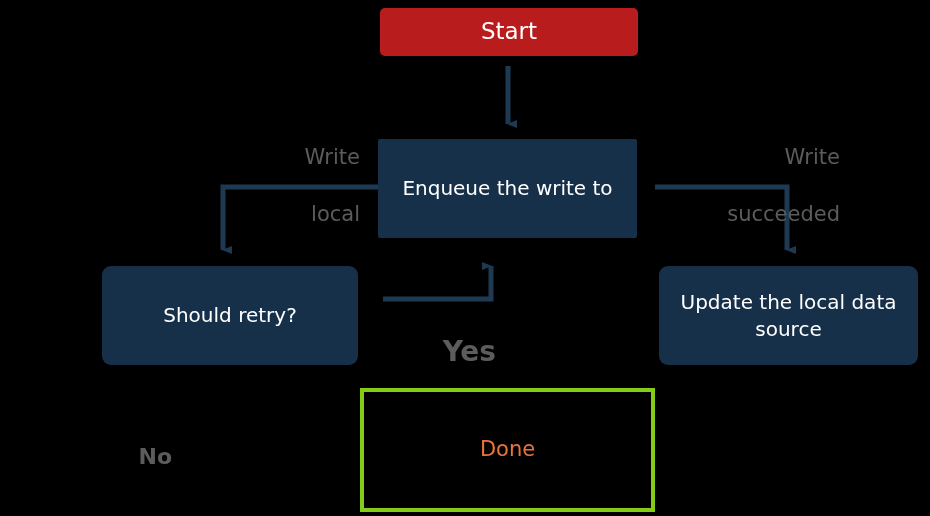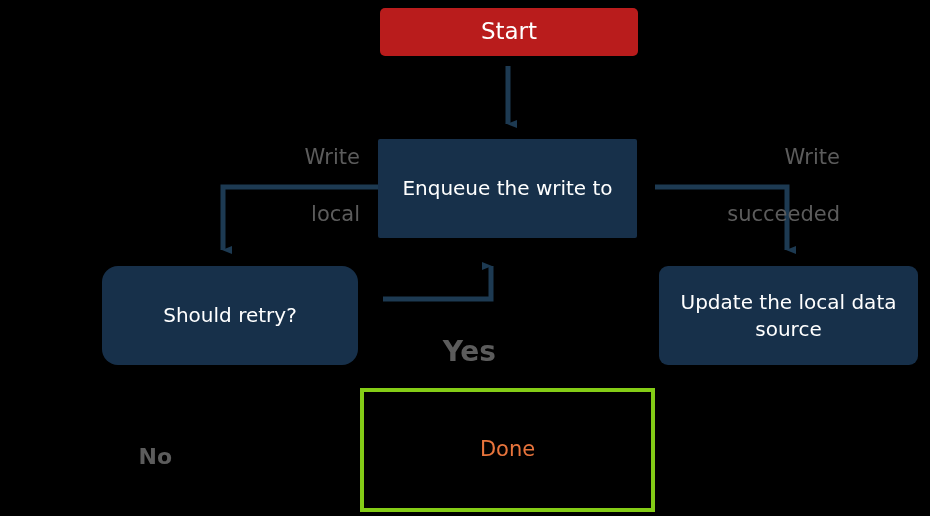"Should retry?" .node-retry { border-radius: 16px -> 9px }
